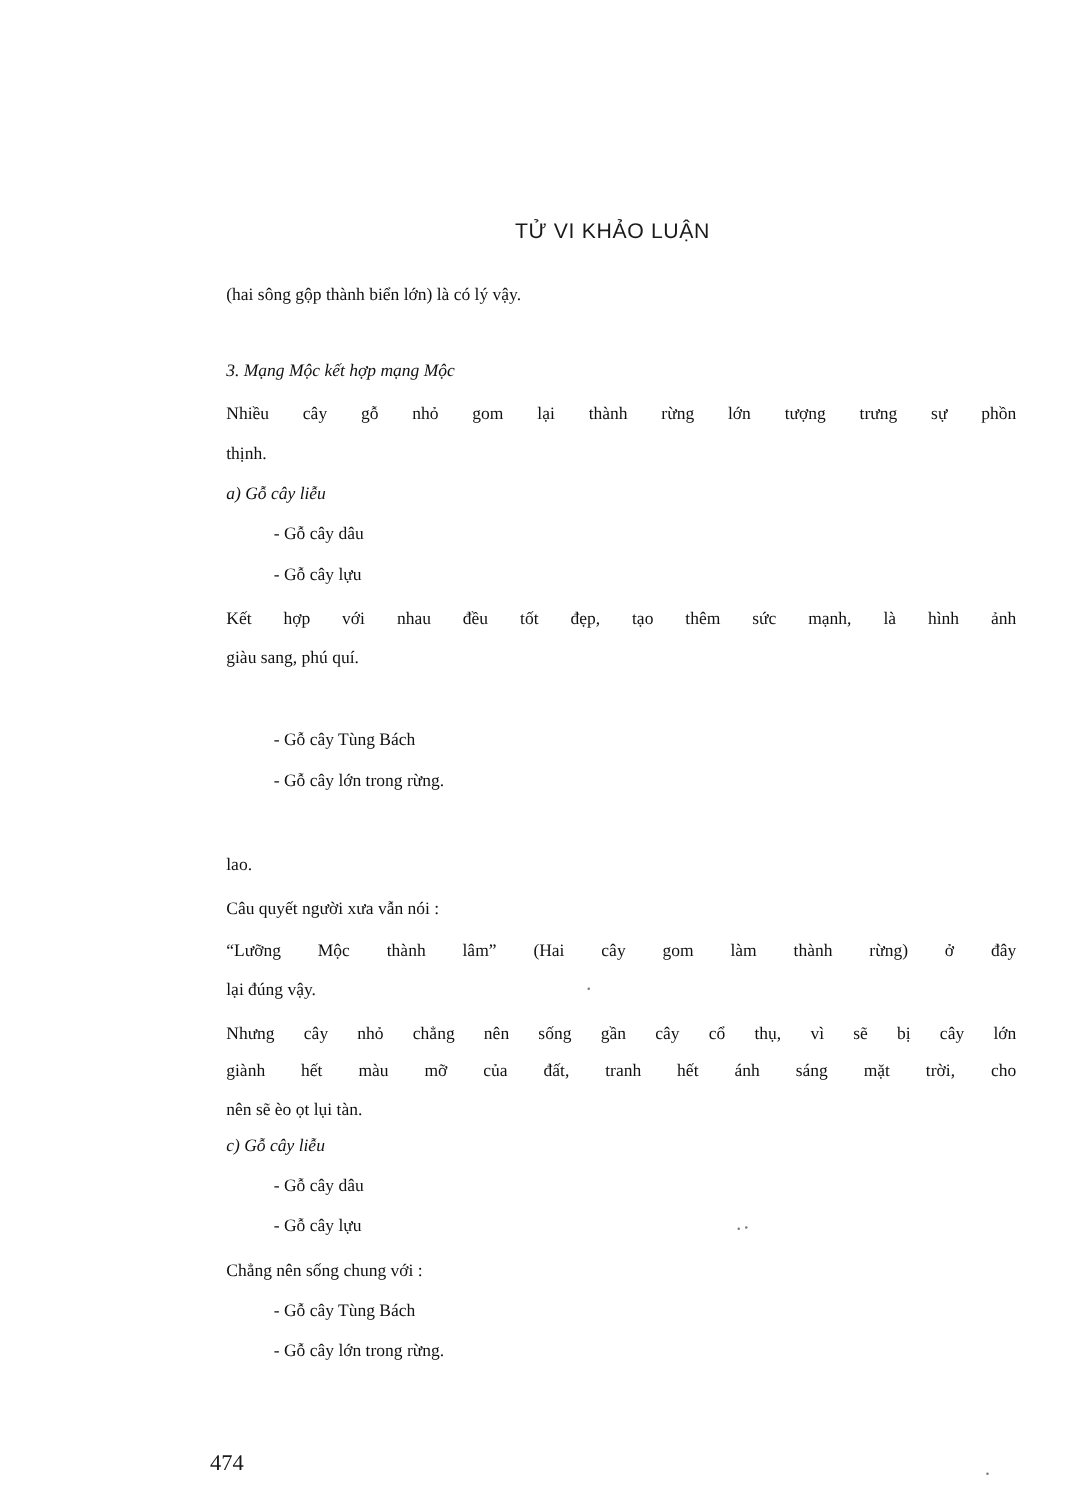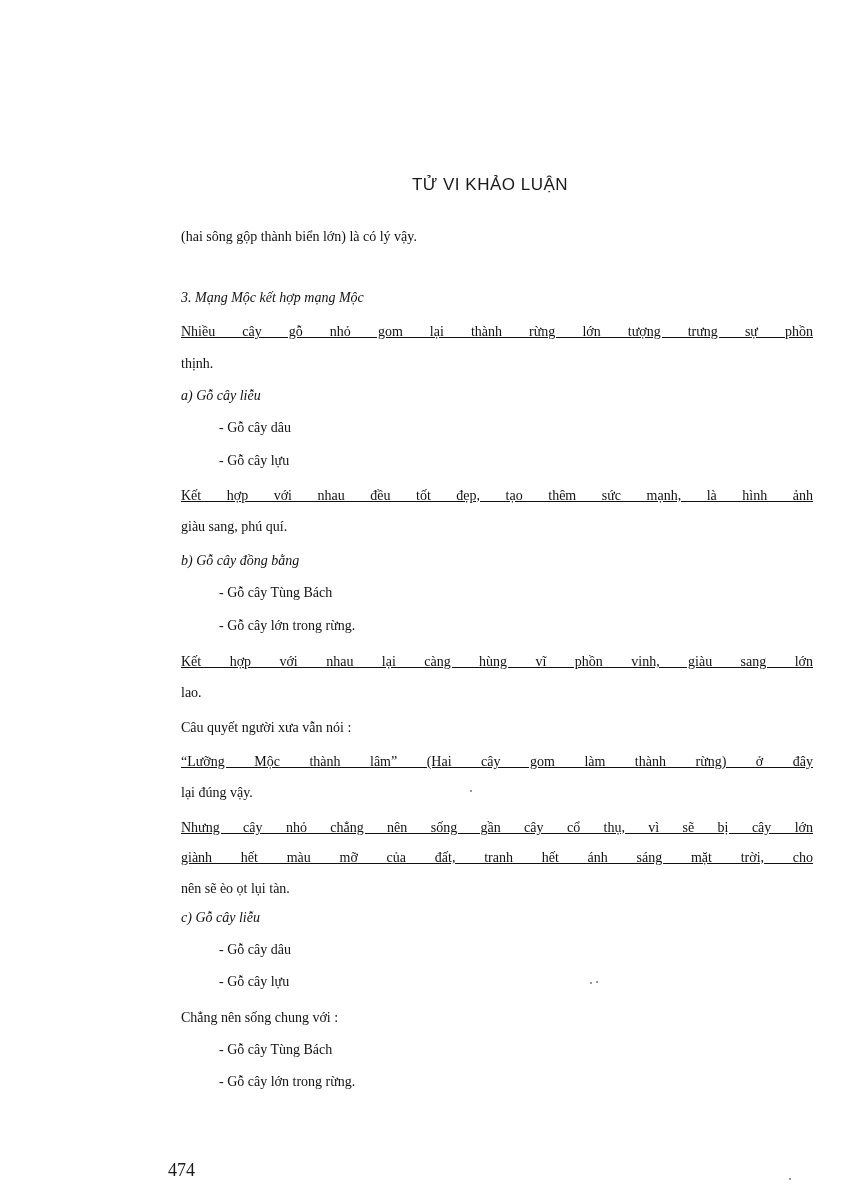"Nhiều cây gỗ nhỏ gom" .line.justify { text-decoration: underline -> none }
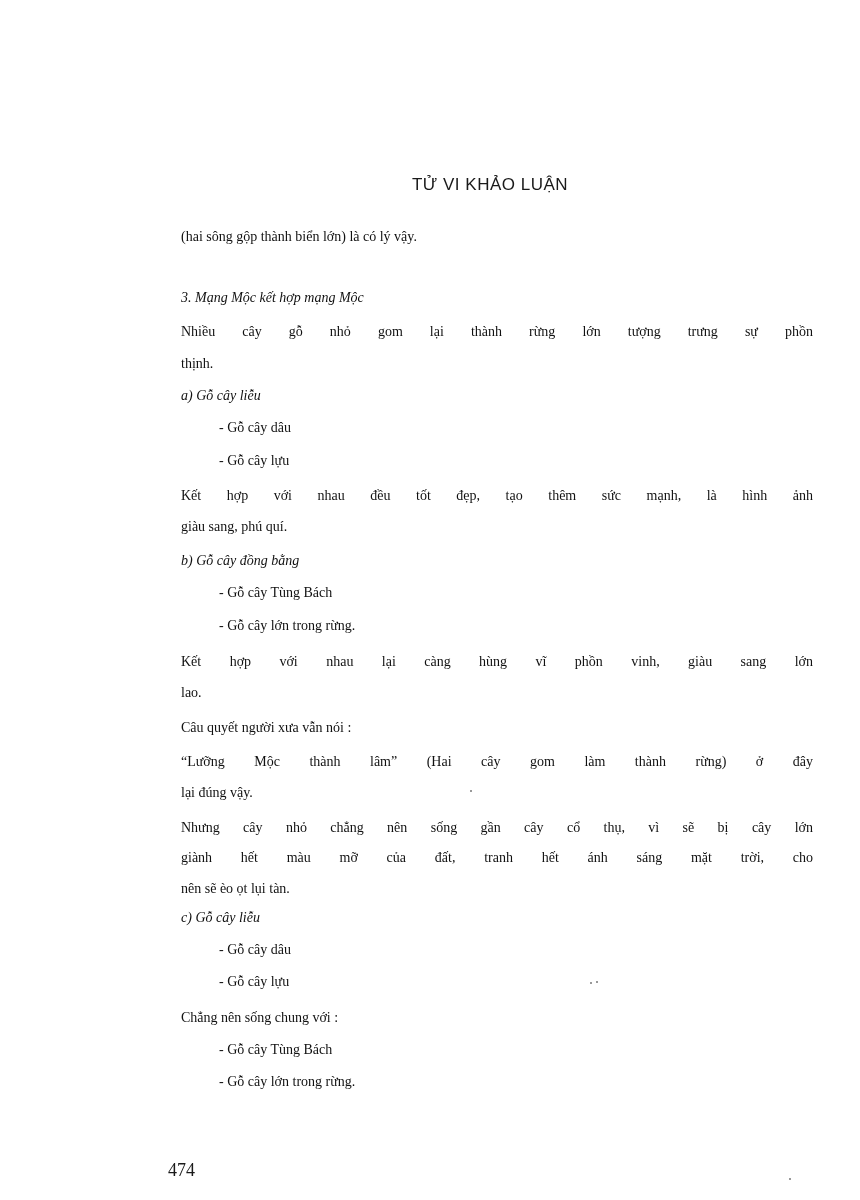"b) Gỗ cây đồng bằng" div.line { html: <div>b) Gỗ cây đồng bằng</div> -> none }
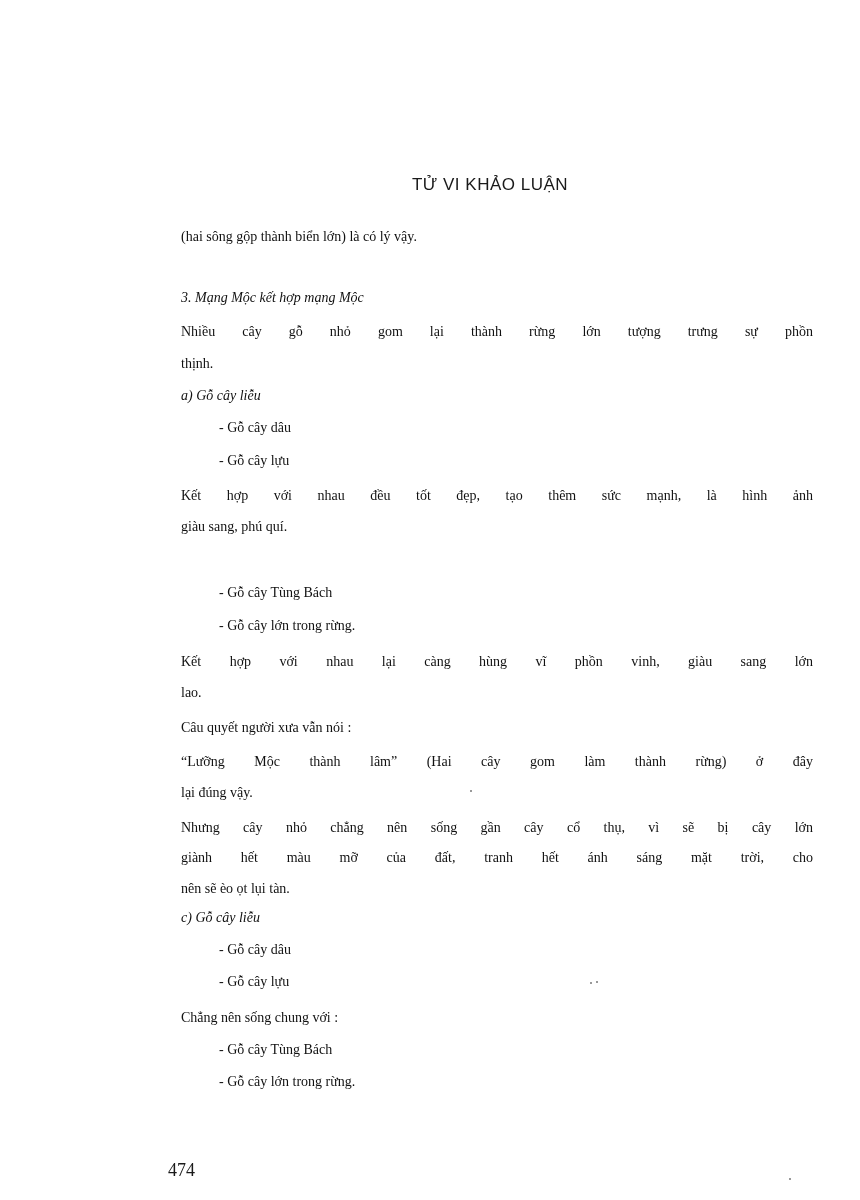"Kết hợp với nhau lại" div.line { html: <div>Kết hợp với nhau lại càng hùng vĩ phồn vinh, giàu sang lớn</div> -> none }
